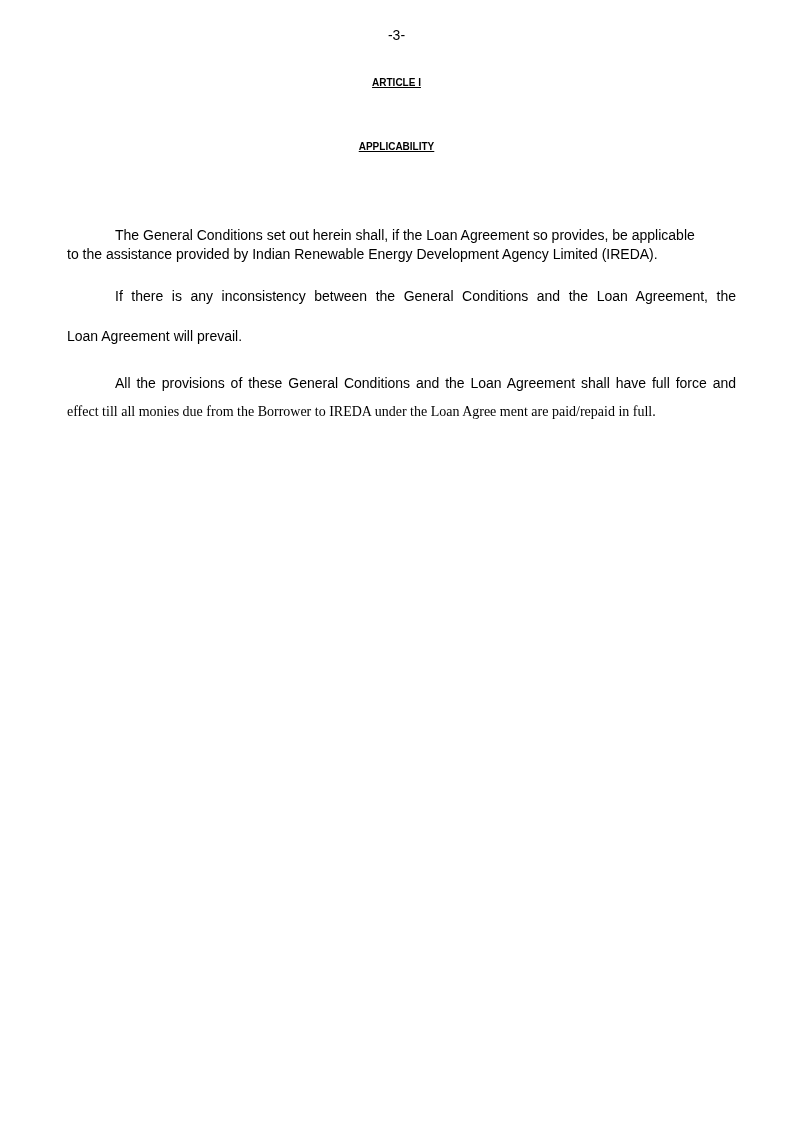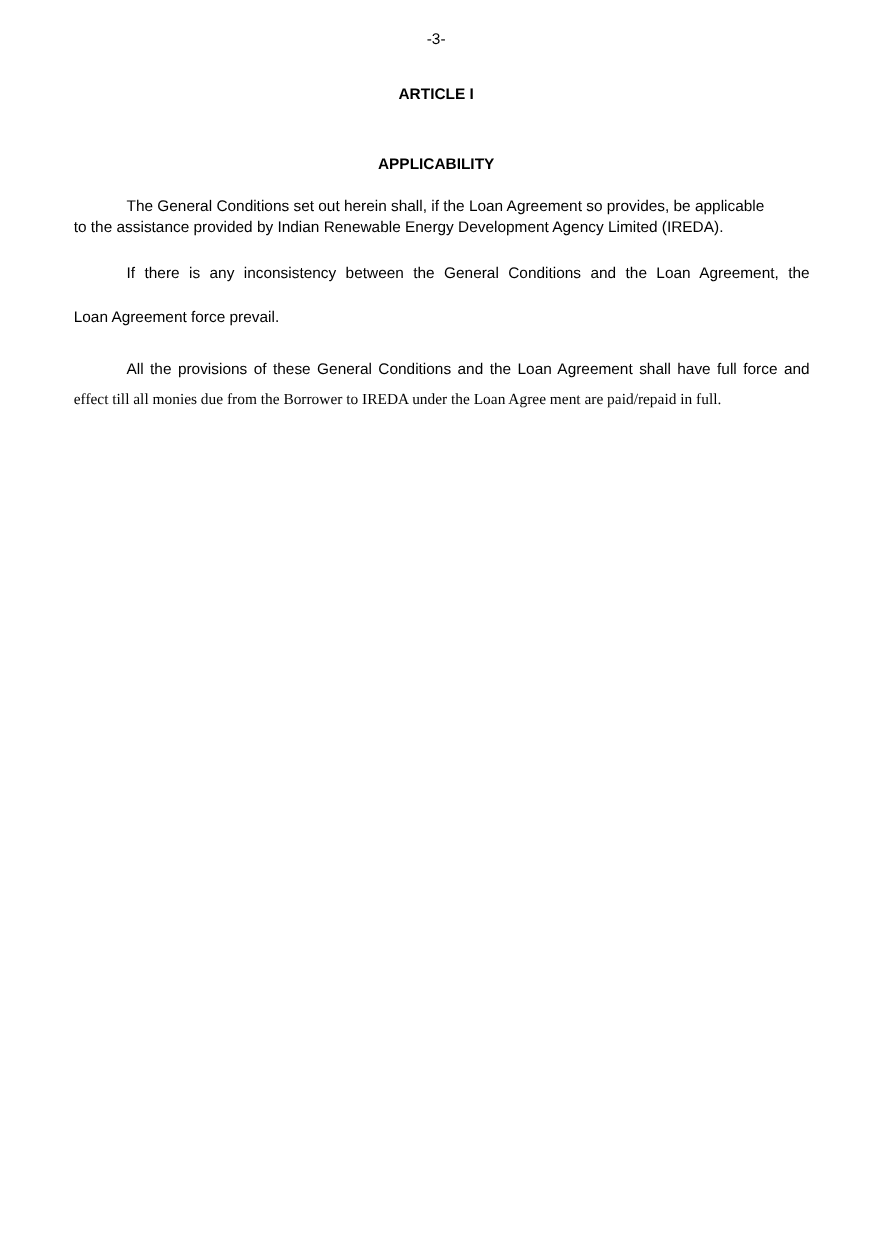"ARTICLE I" .heading { font-size: 14px -> 10px; text-decoration: none -> underline }
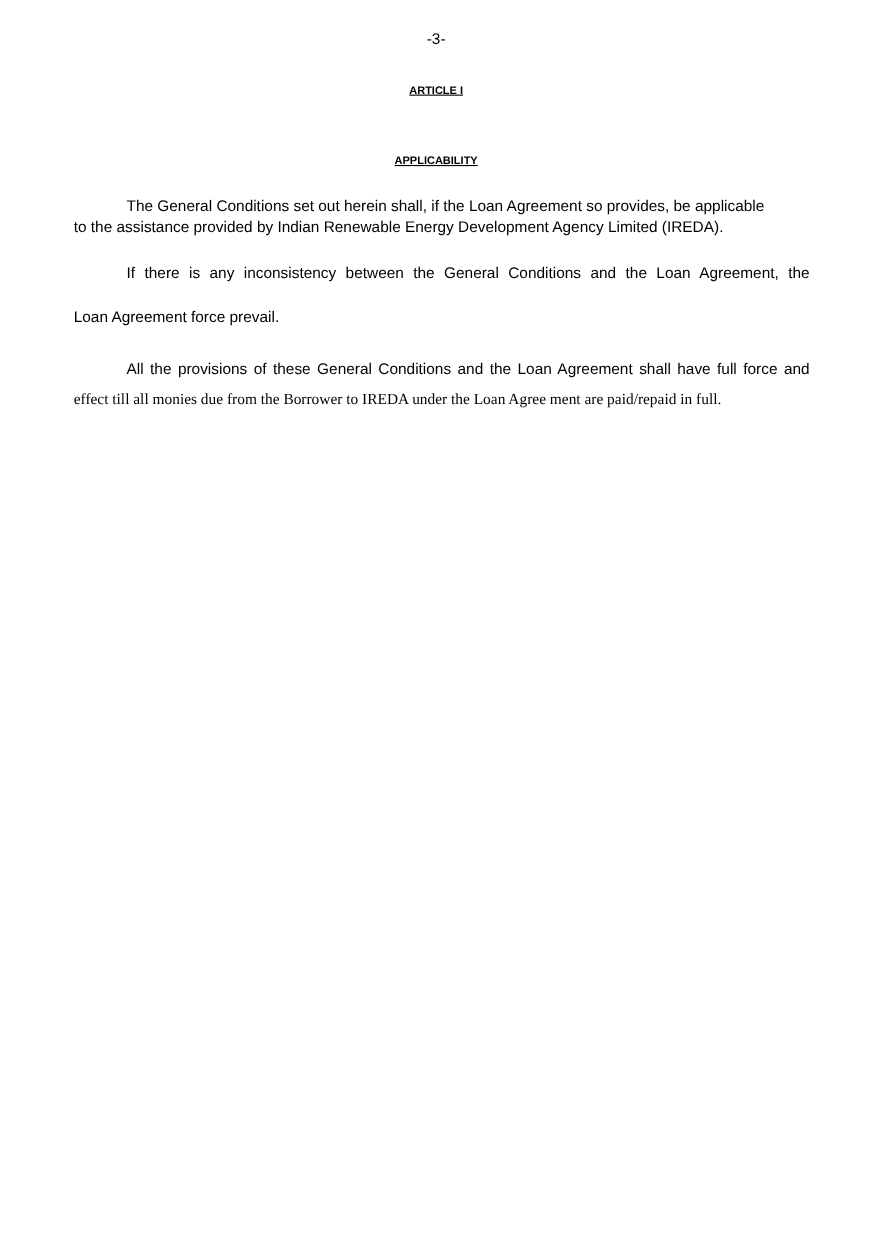"The General Conditions set out" .line { margin-top: none -> 48px }
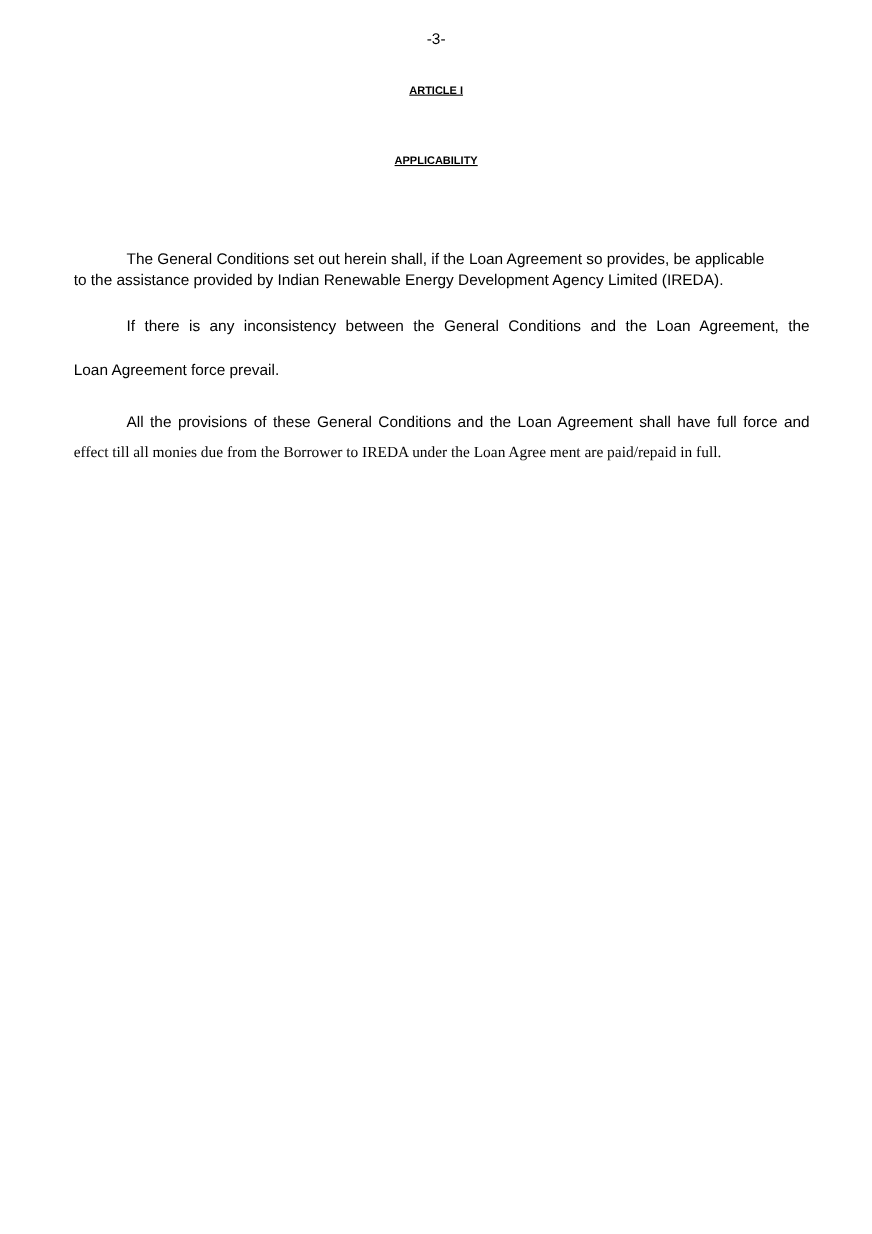"Loan Agreement force prevail." div.line { text: force -> will }
